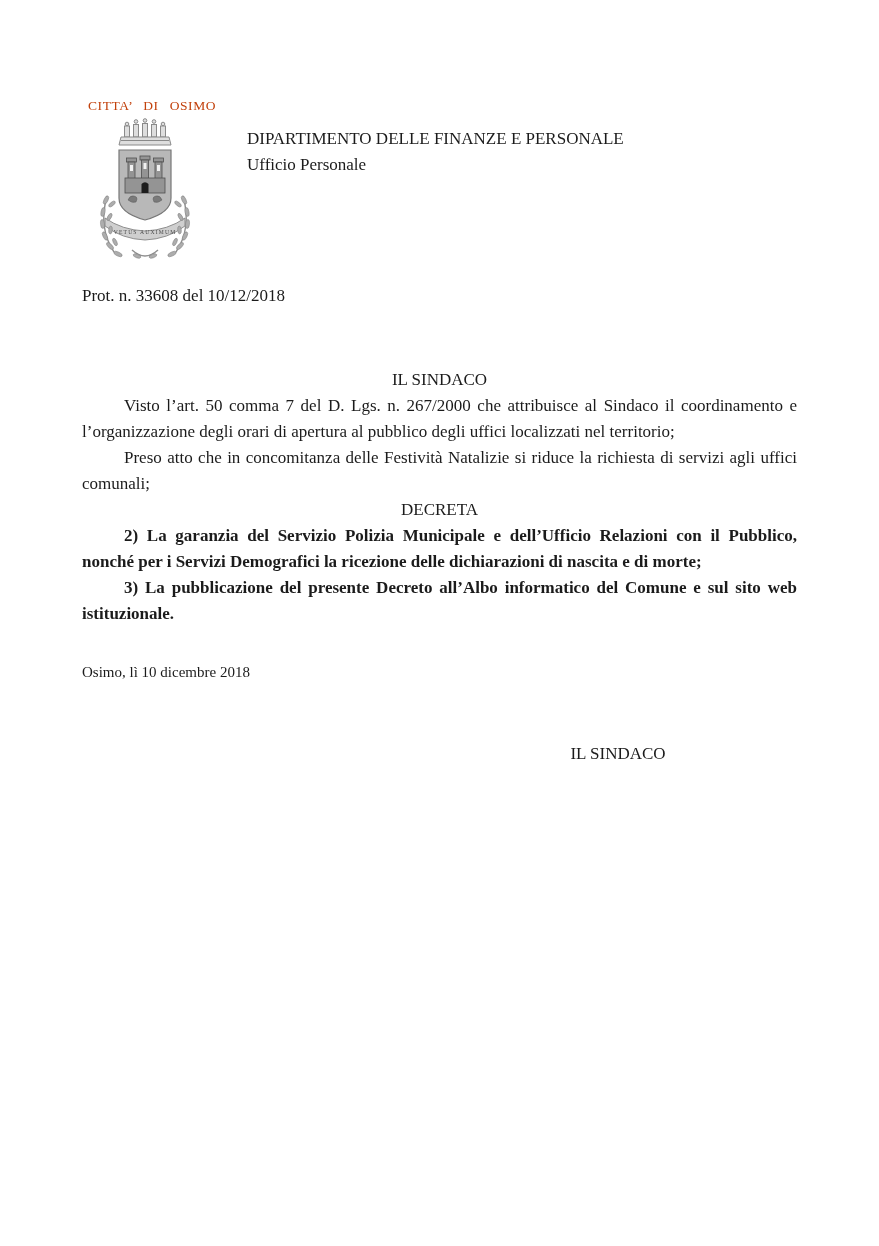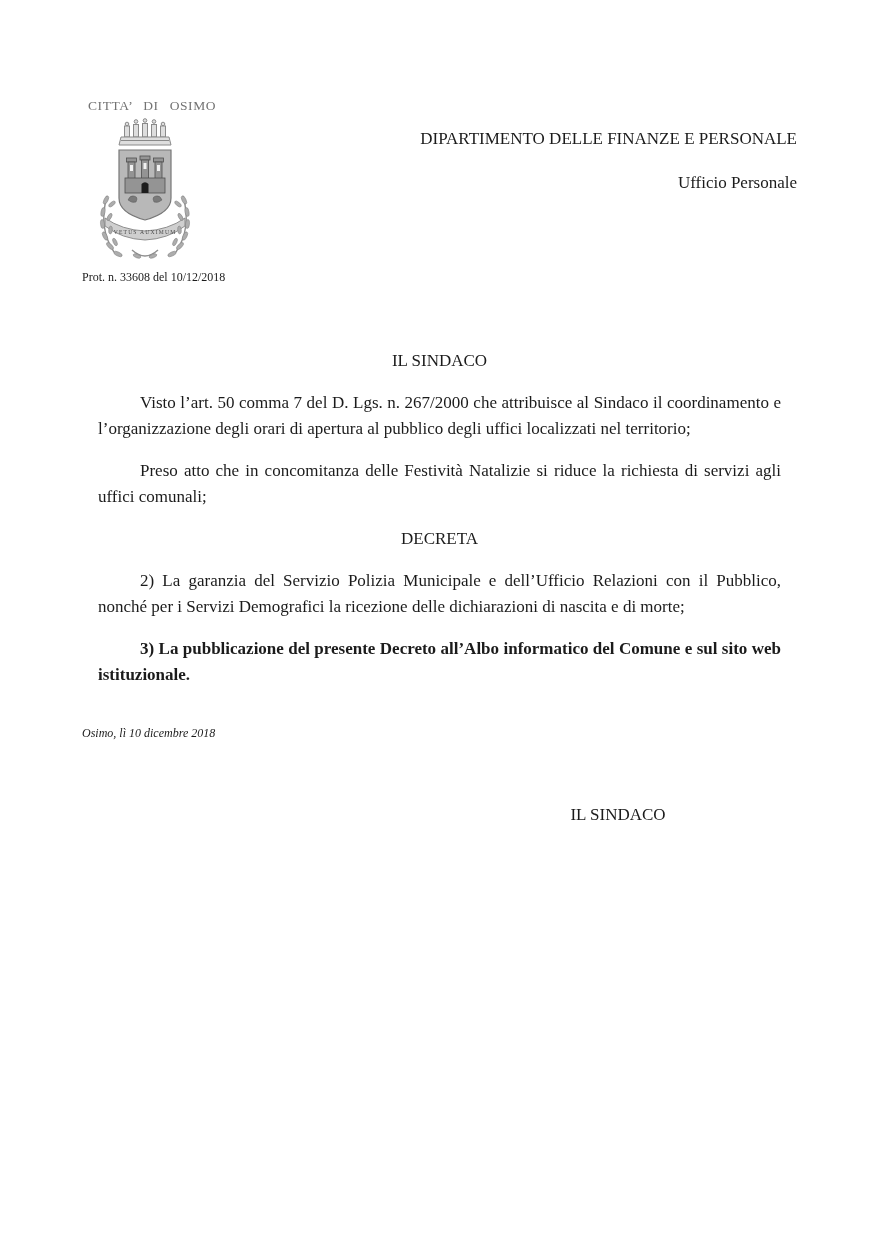"CITTA’ DI OSIMO" .city-label { color: #737373 -> #c2410c }
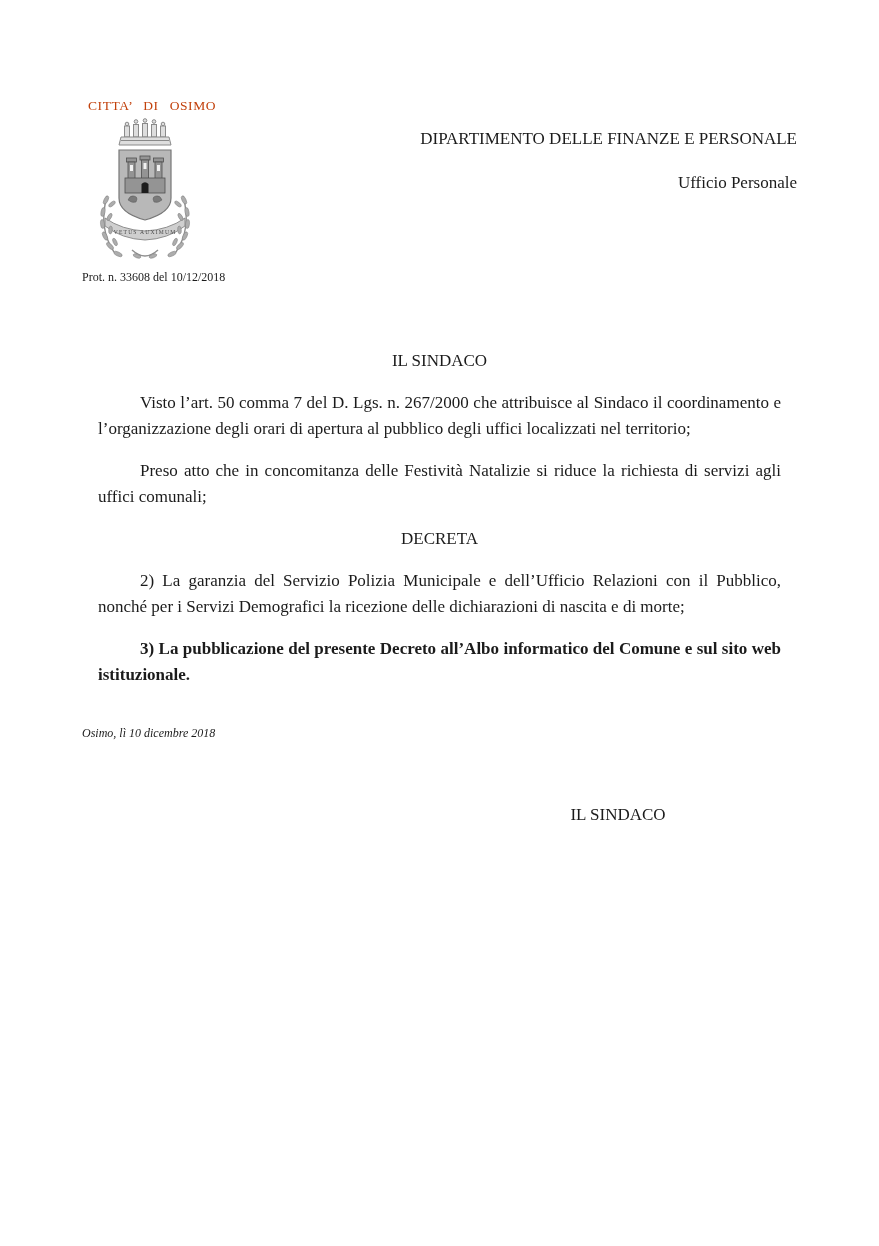"DIPARTIMENTO DELLE FINANZE E PERSONALE" .header-right { text-align: right -> left }
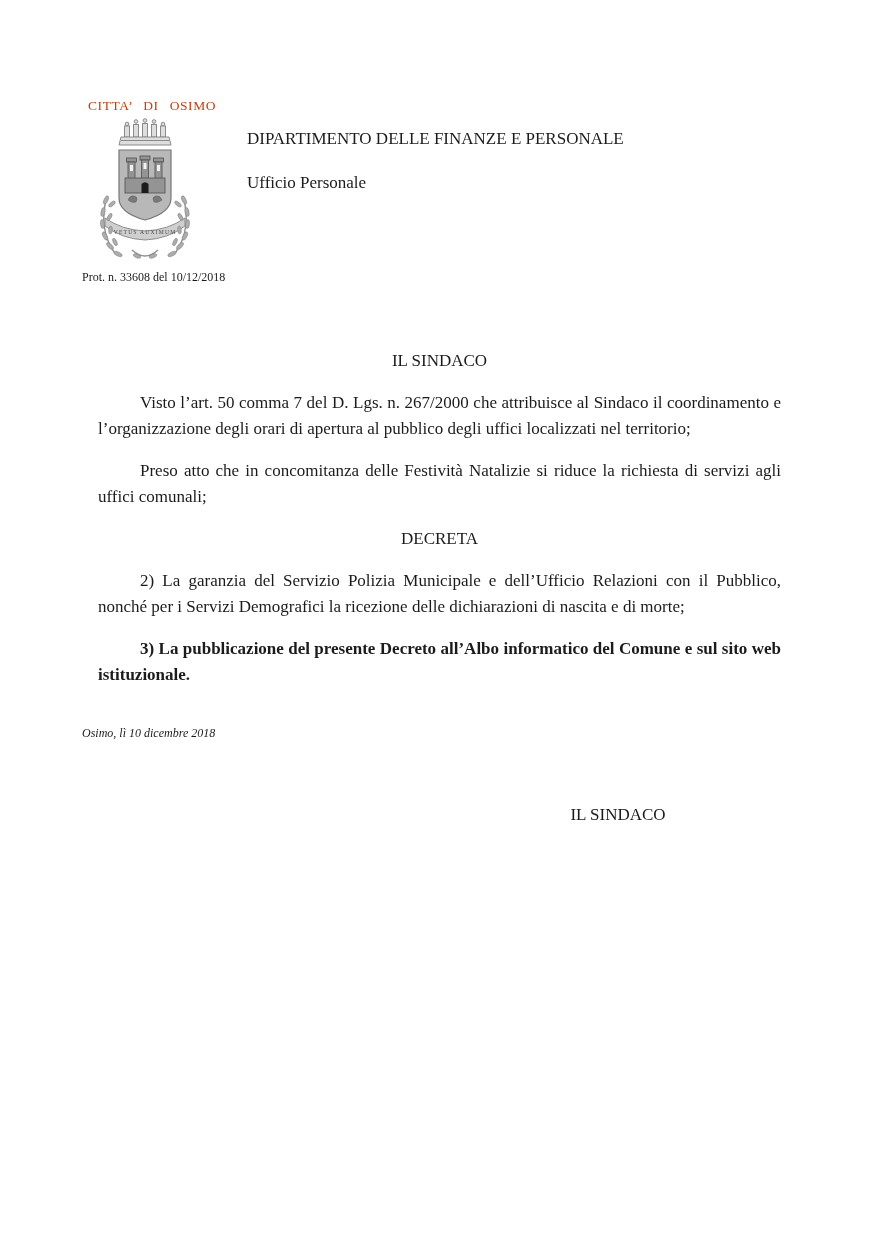"Ufficio Personale" .office { margin-top: 18px -> none }
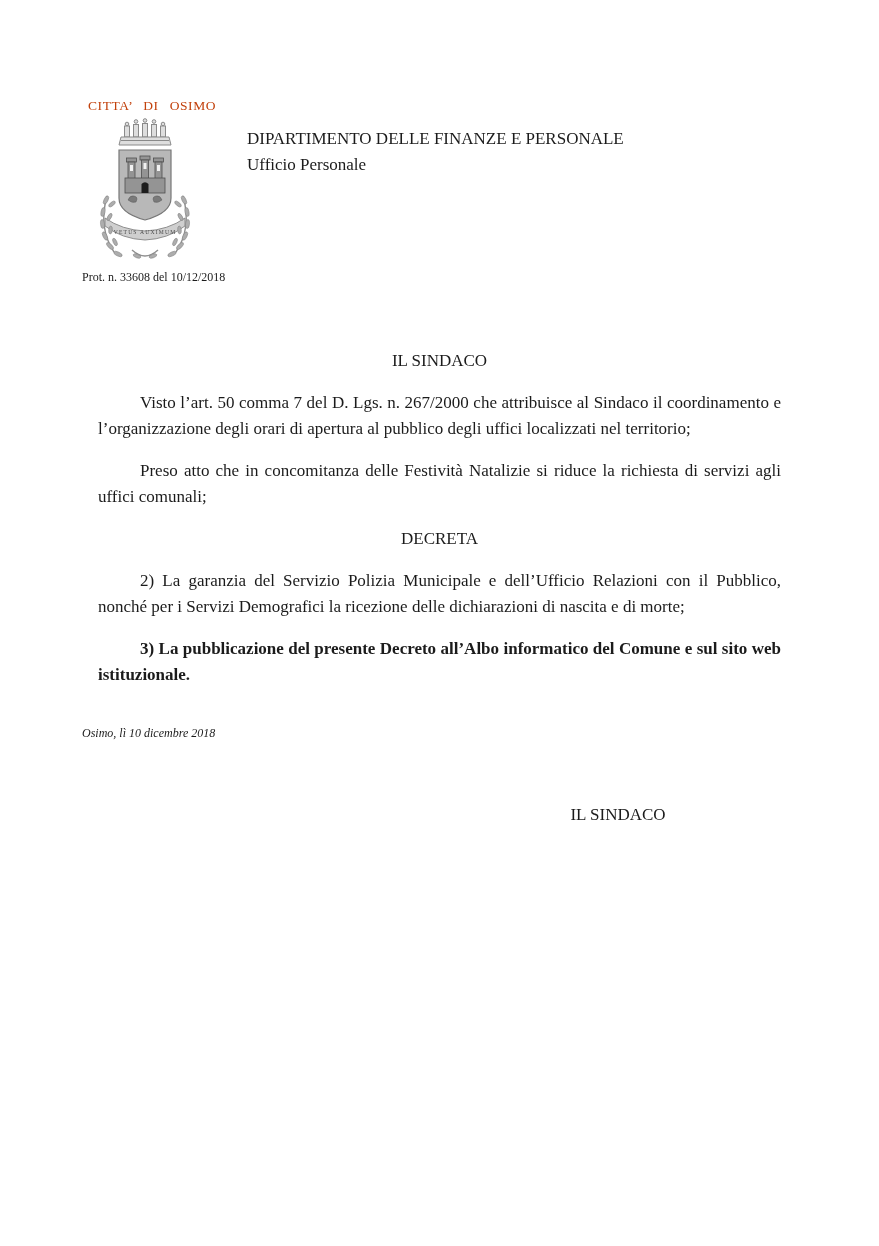"Prot. n. 33608 del 10/12/2018" .prot { font-size: 12px -> 17px; margin-top: 0 -> 19px }
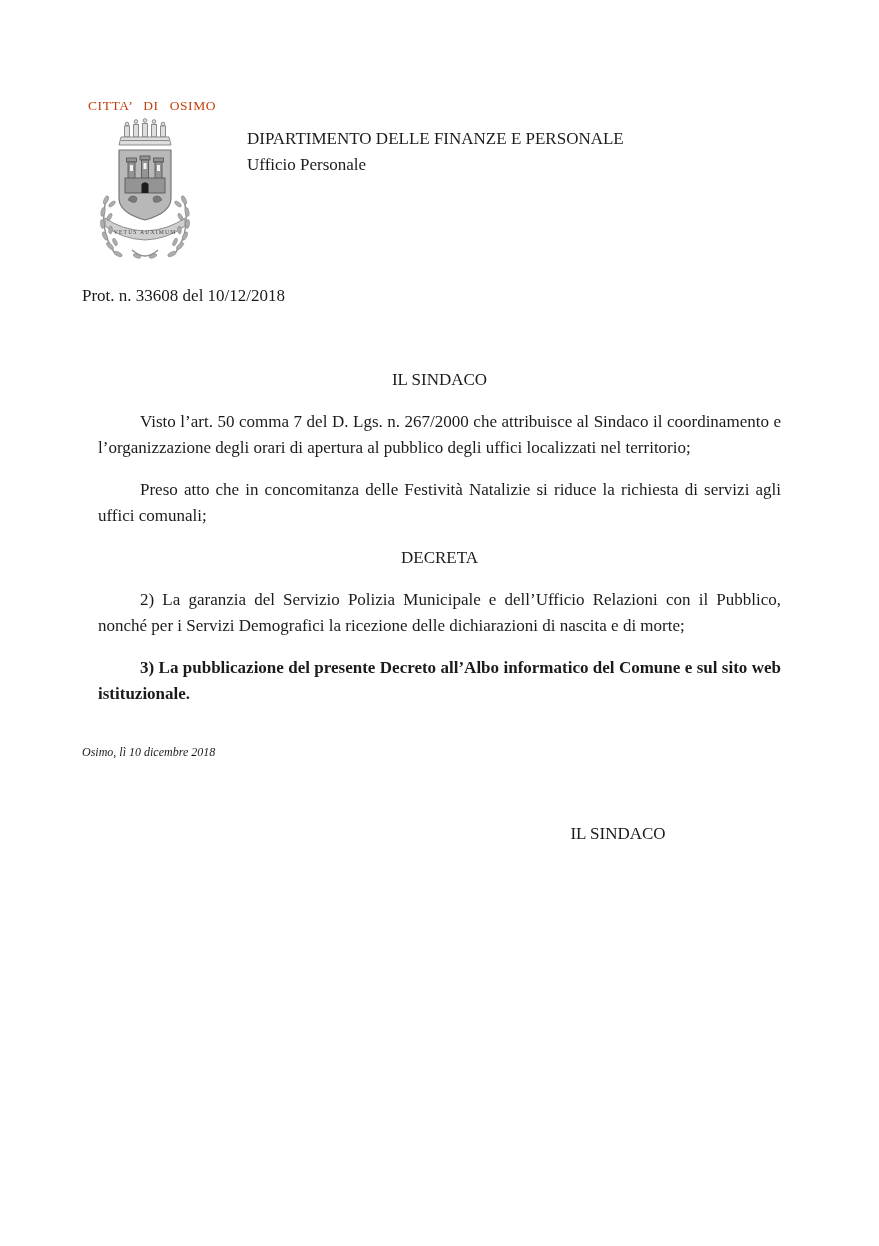"Visto l’art. 50 comma 7" p.body { margin: 16px -> 0 }
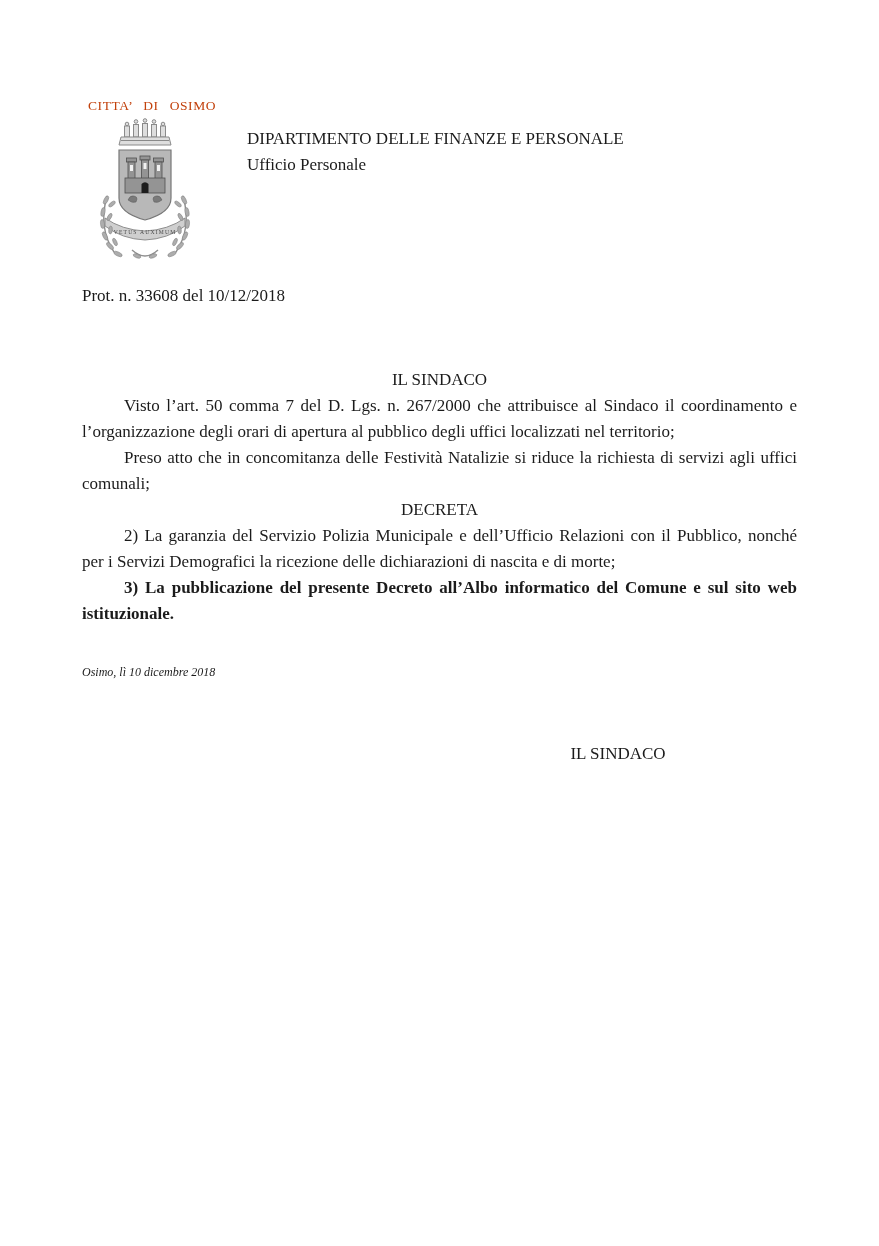"2) La garanzia del Servizio" .item-2 { font-weight: none -> bold }
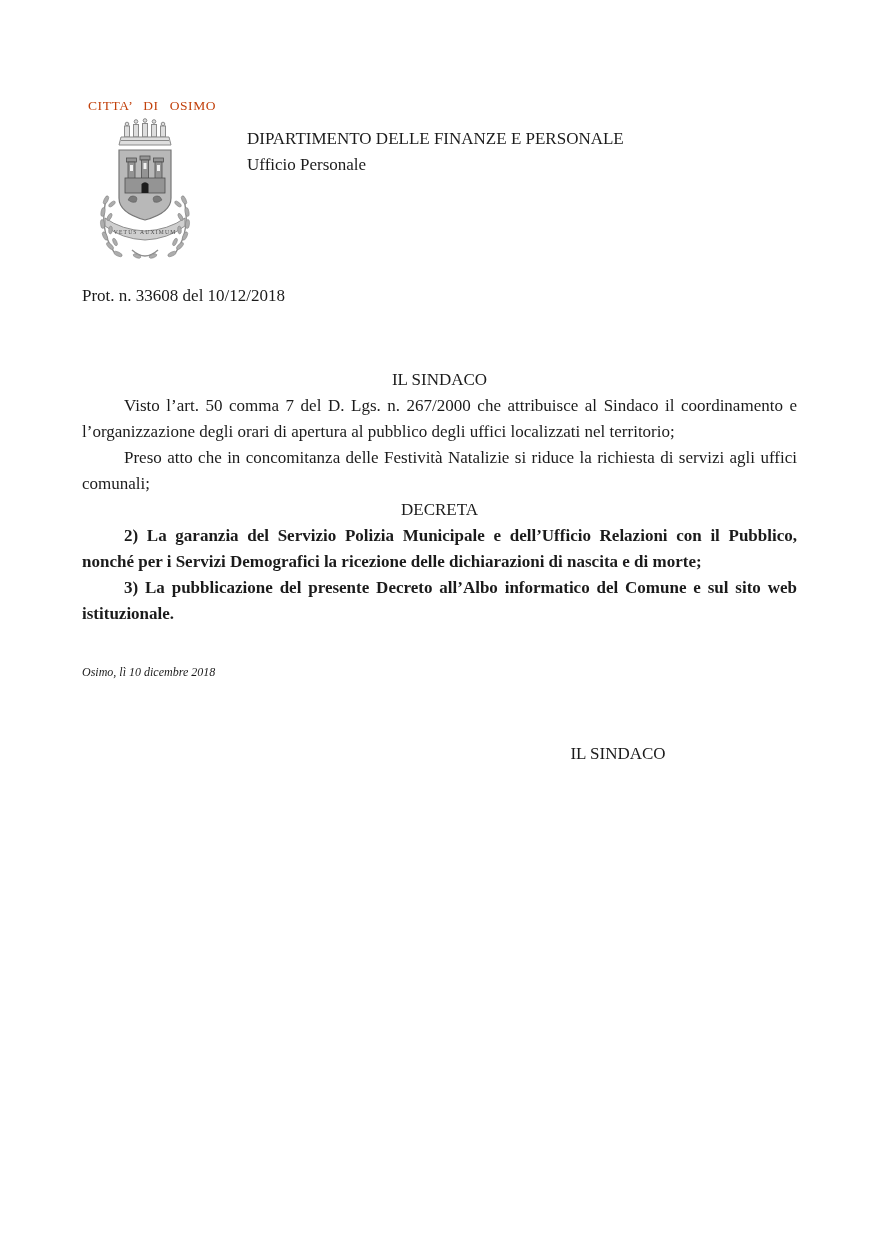"Osimo, lì 10 dicembre 2018" .place-date { font-size: 12px -> 15px; font-style: italic -> none }
